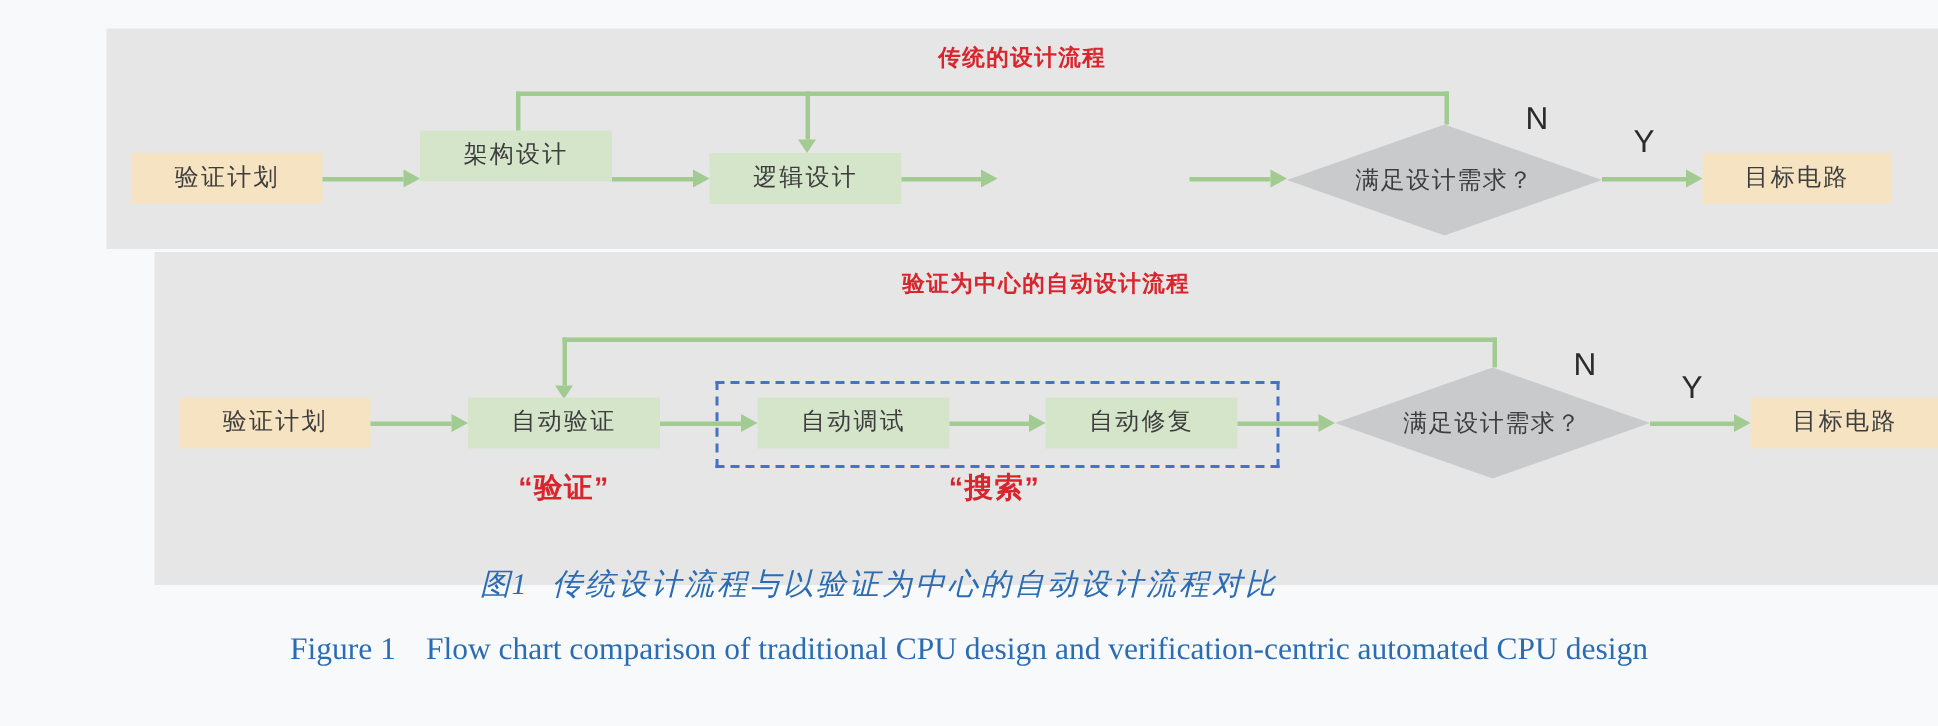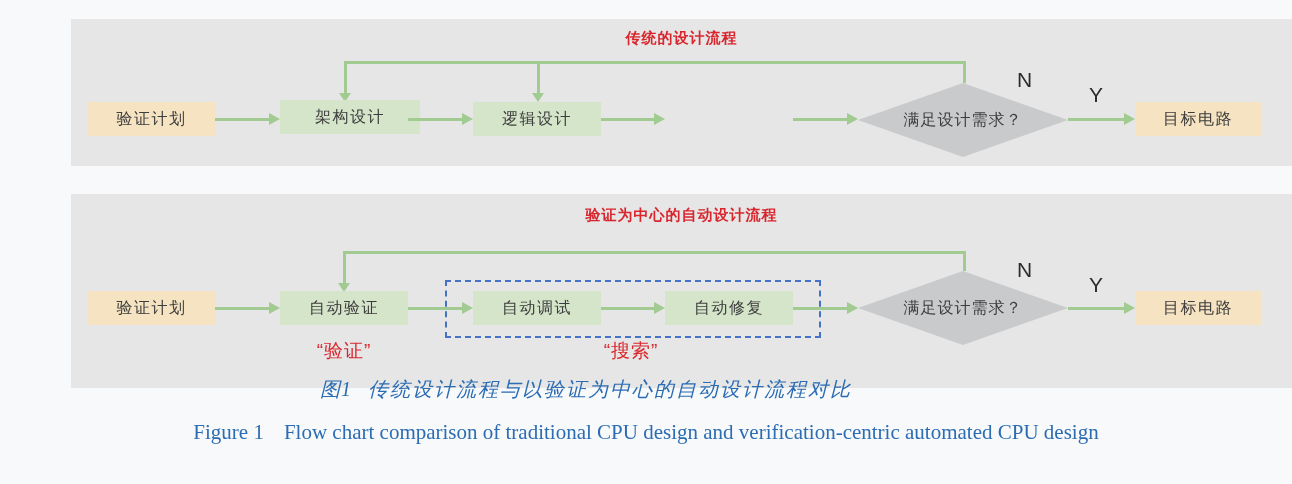"架构设计" div.node { top: 81px -> 68px; width: 140px -> 128px }
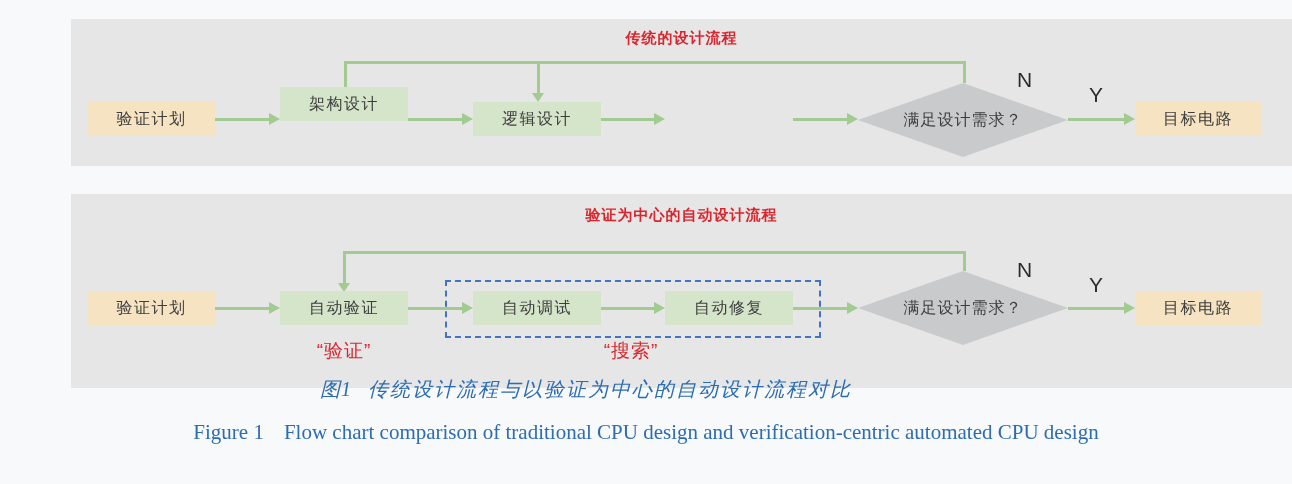"验证为中心的自动设计流程" .panel-bottom { height: 194px -> 222px; margin-left: none -> 32px; top: 194px -> 168px }
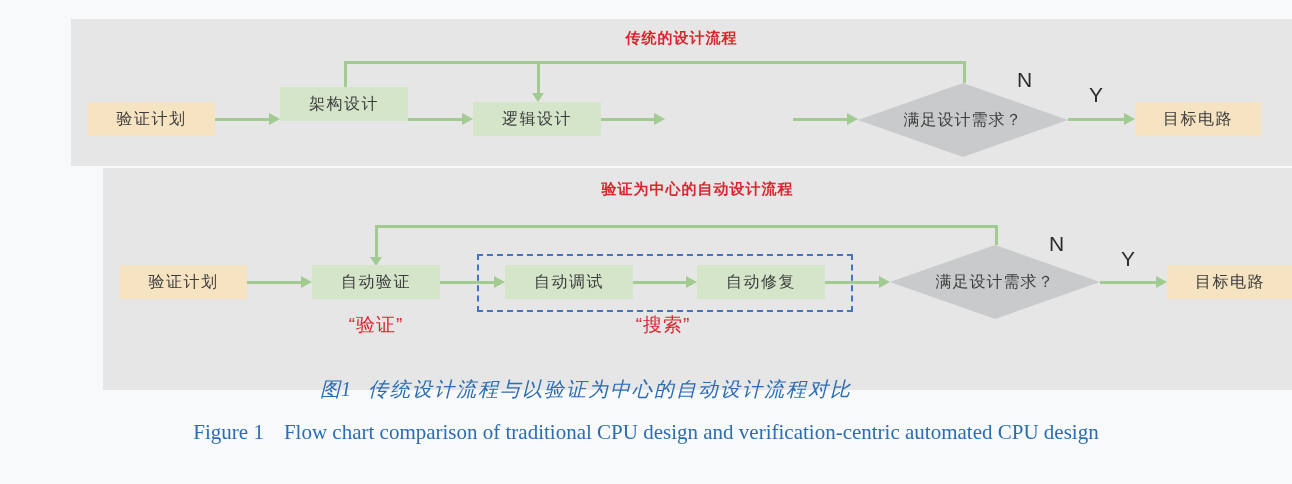"“验证”" .annotation { font-weight: normal -> bold }
